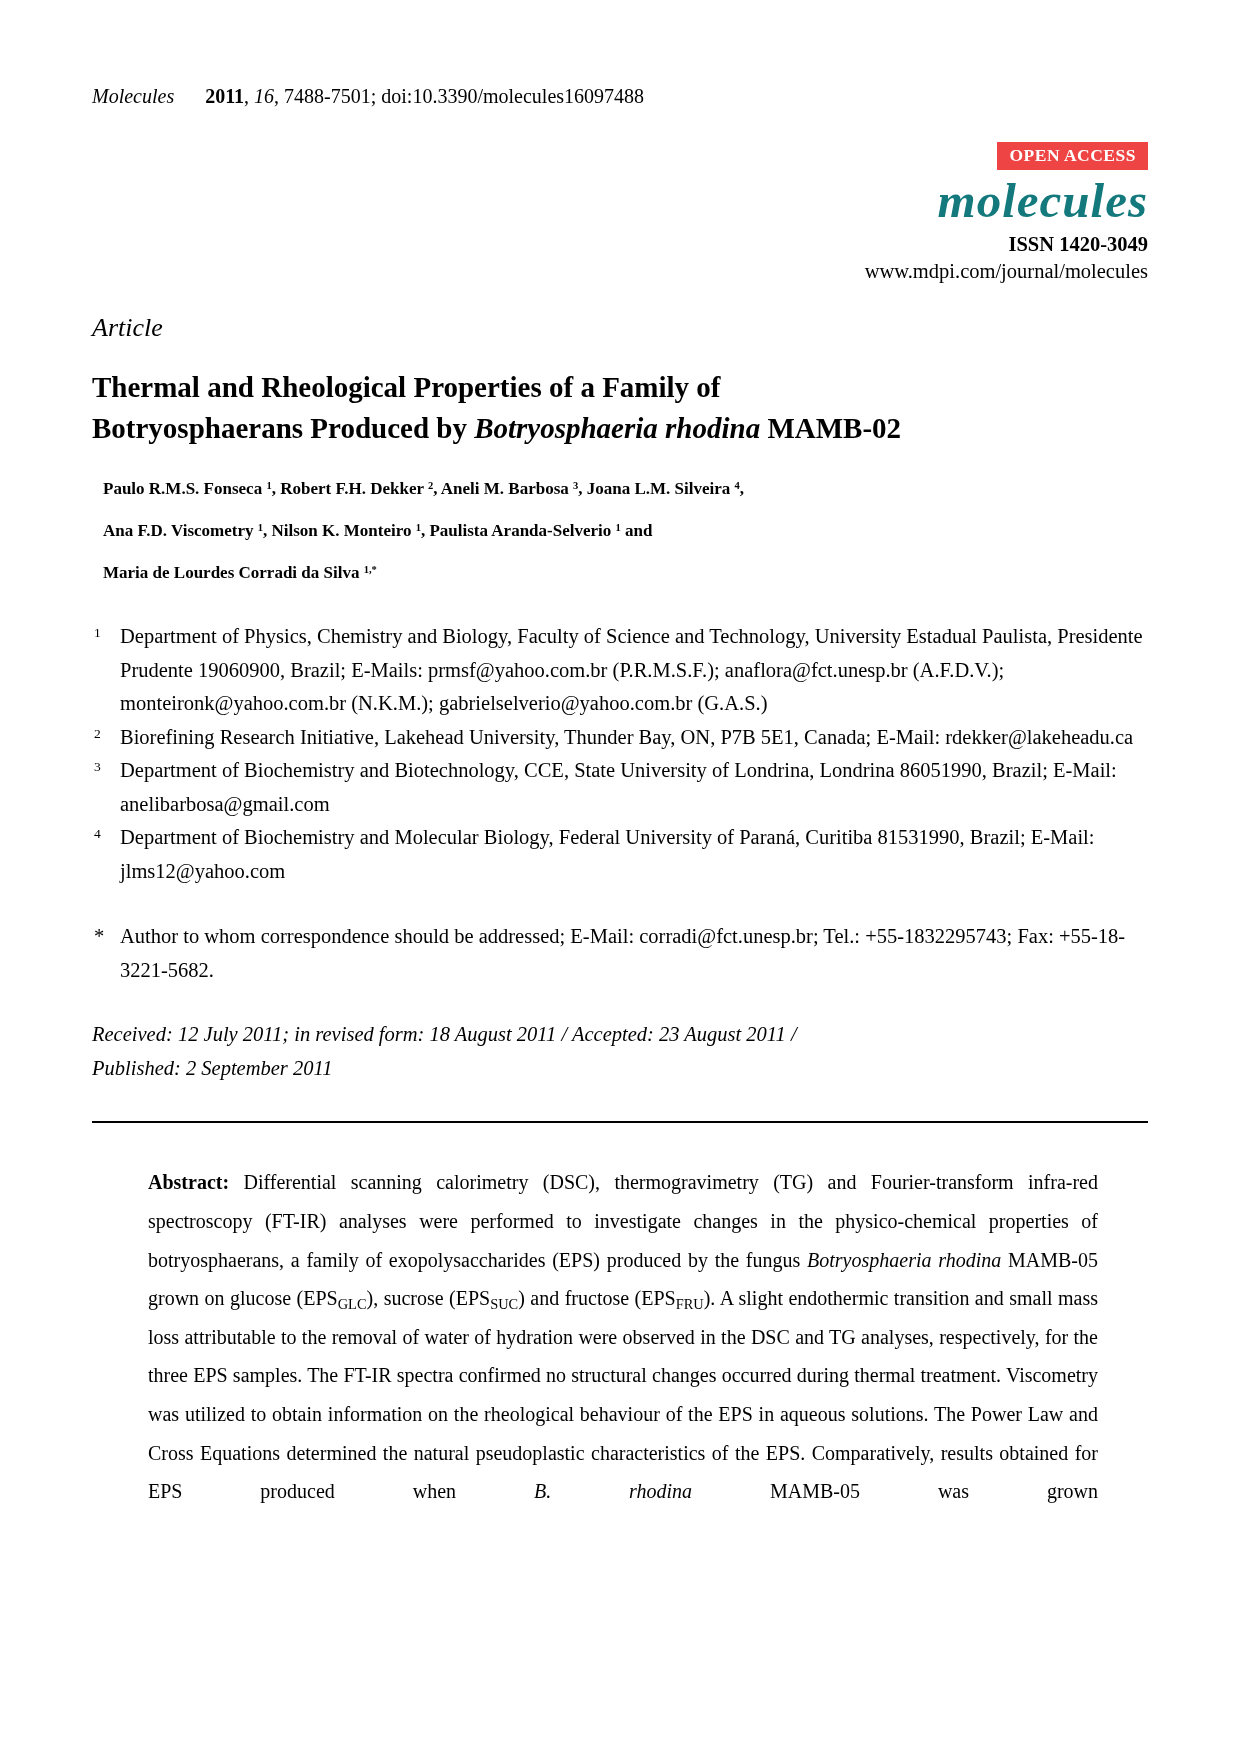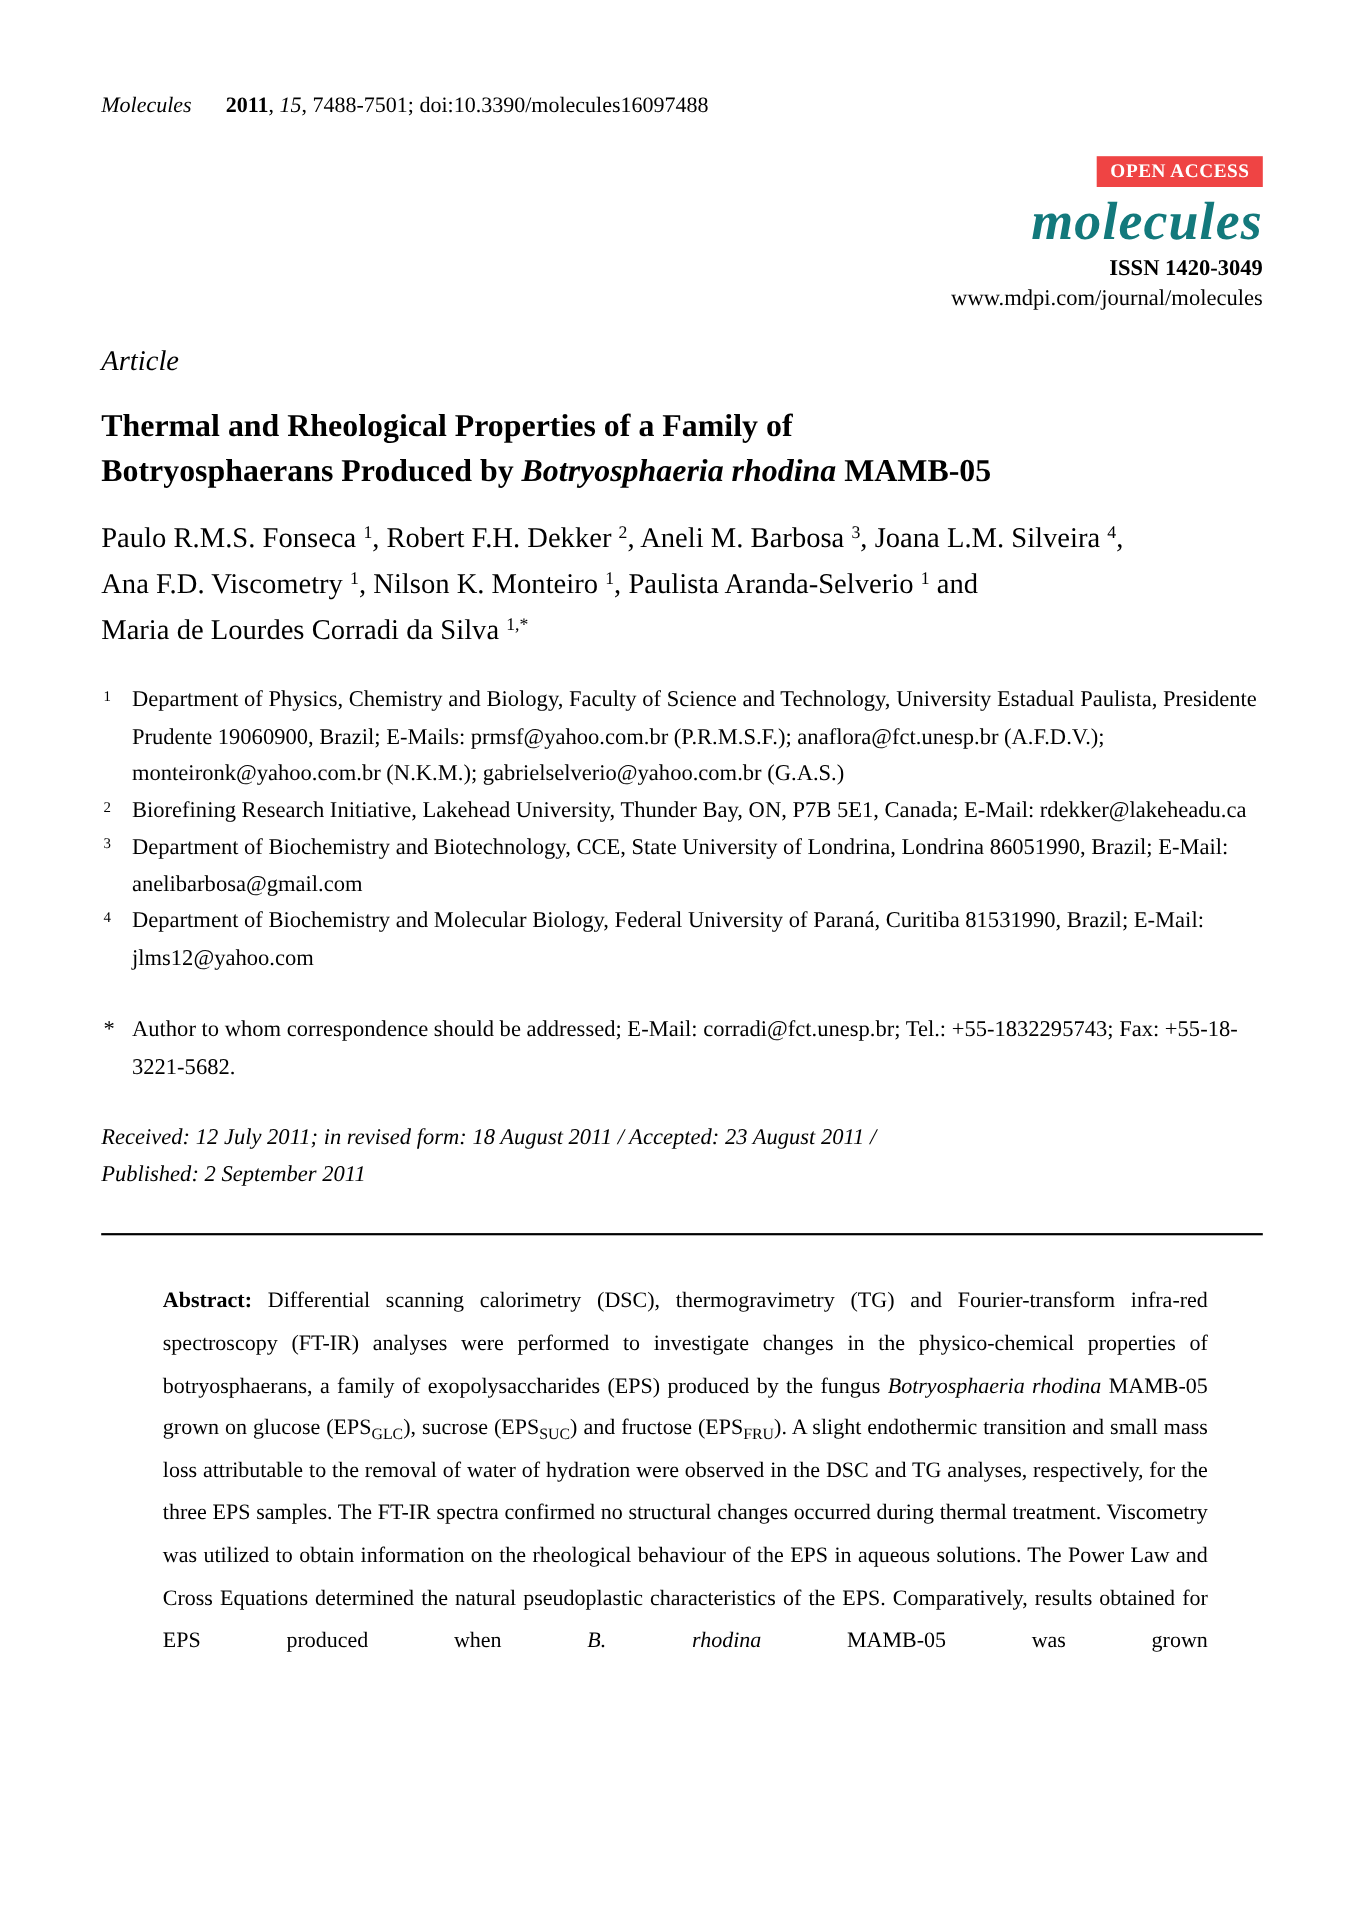"15" span.i { text: 15 -> 16 }
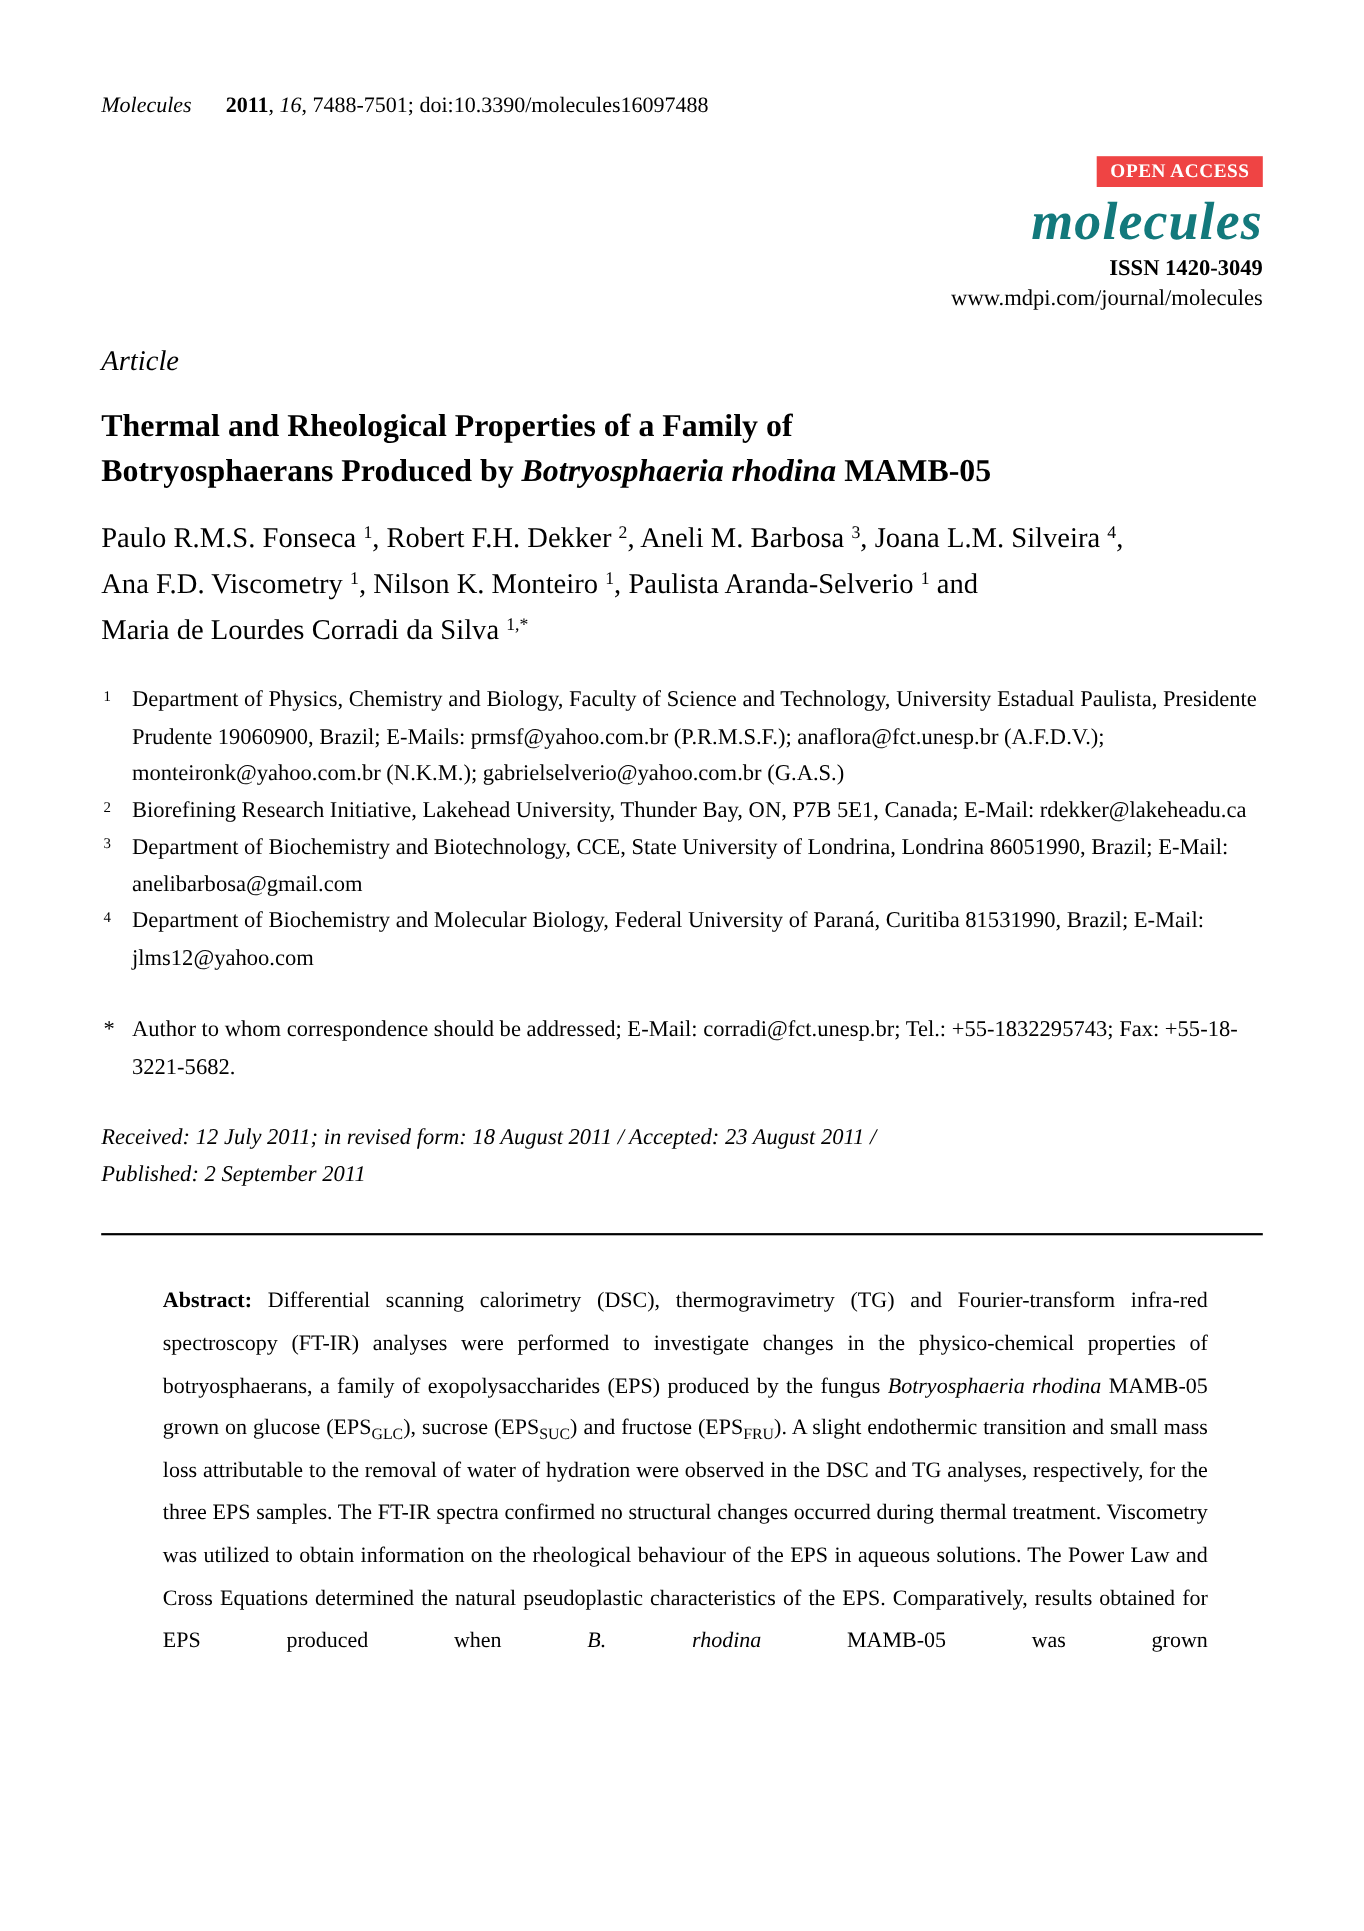"MAMB-05" span { text: MAMB-05 -> MAMB-02 }
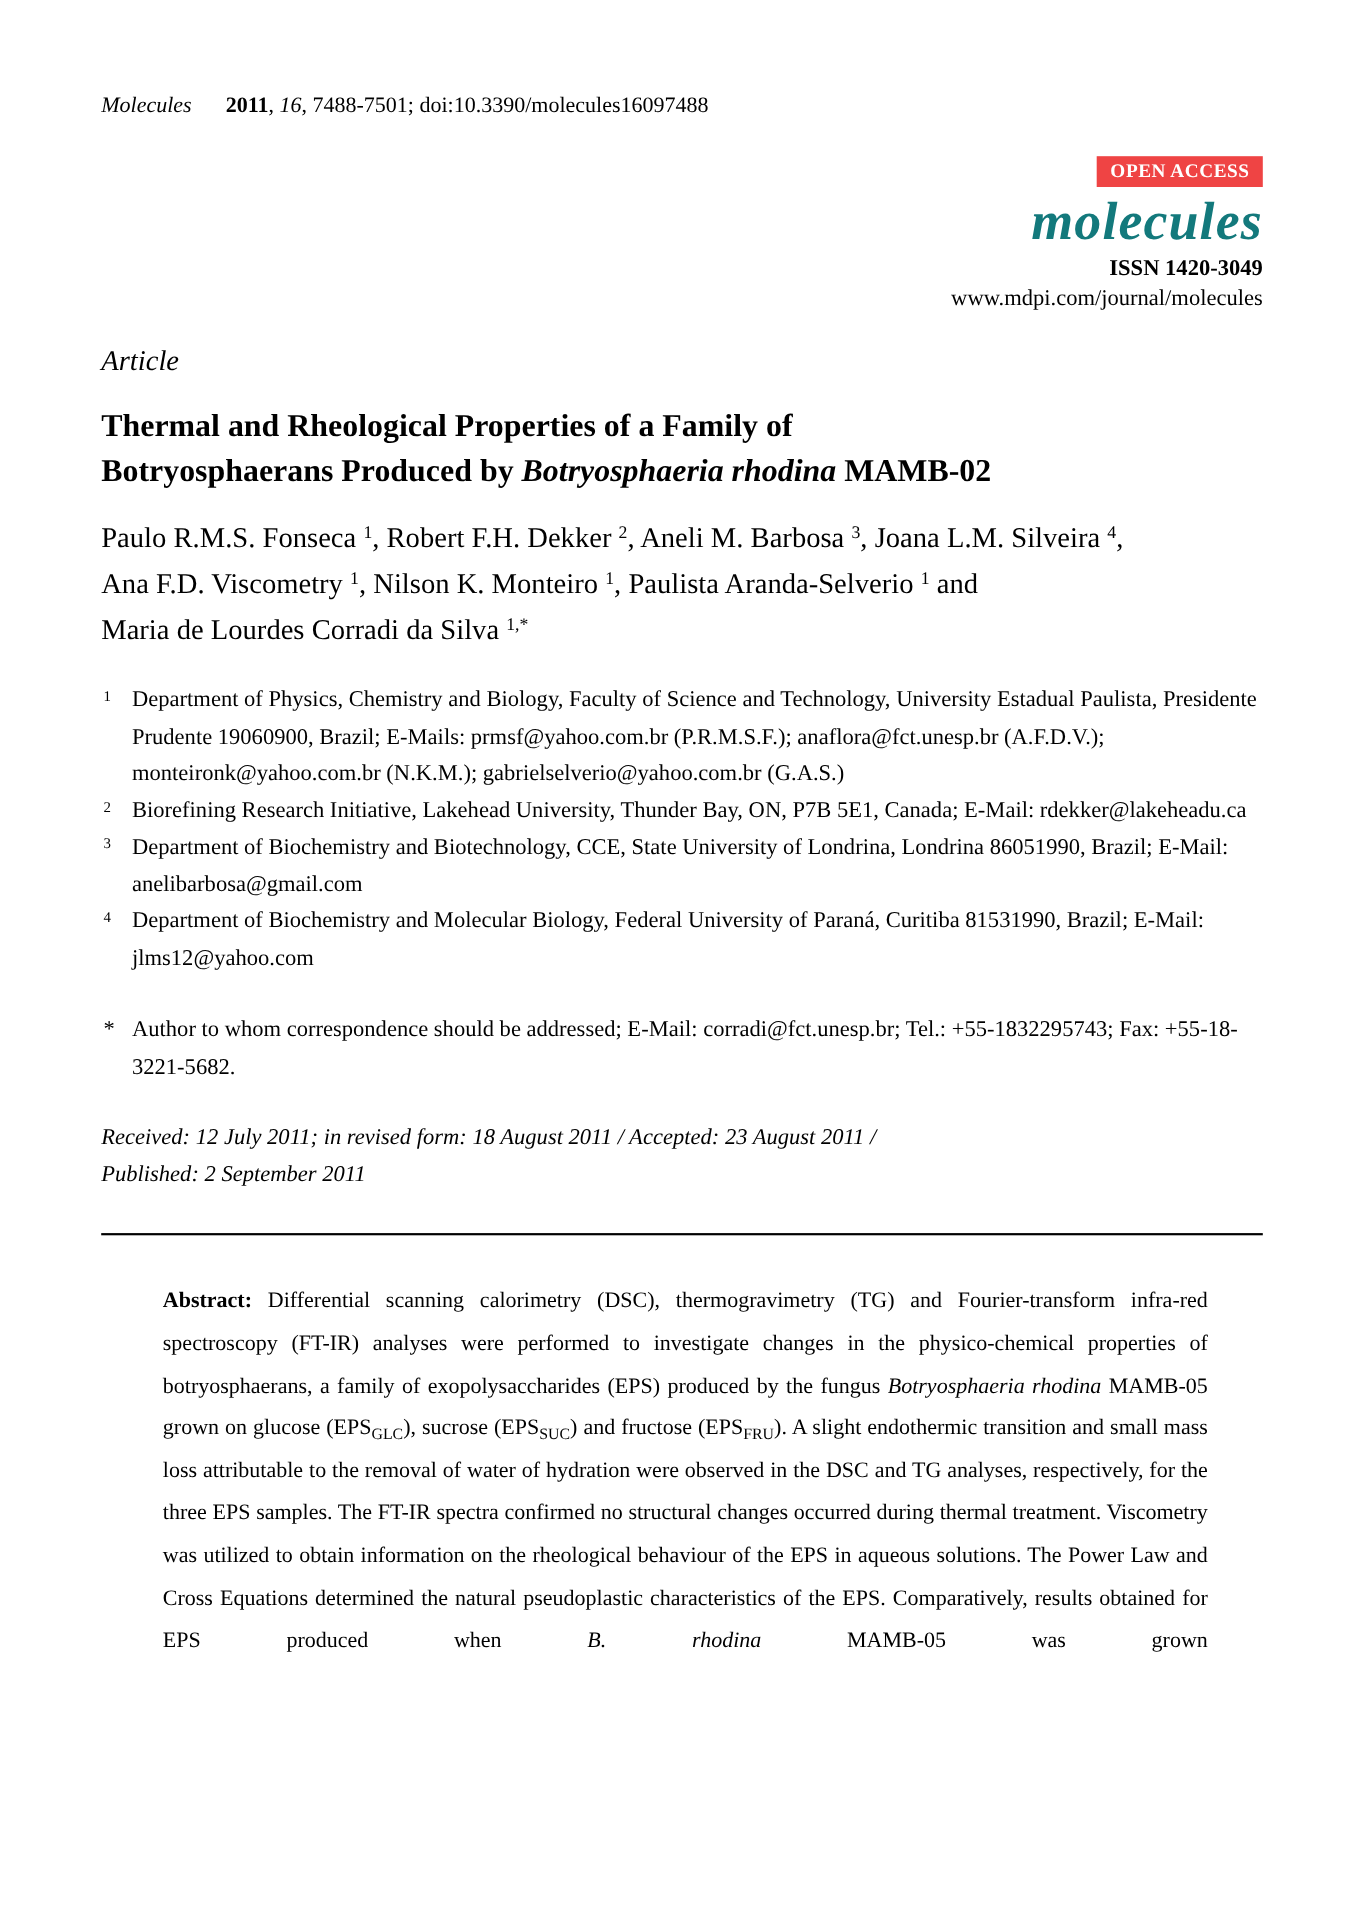"Paulo R.M.S. Fonseca 1, Robert" .authors { font-size: 26px -> 17px; font-weight: normal -> bold; margin-left: none -> 11px }
